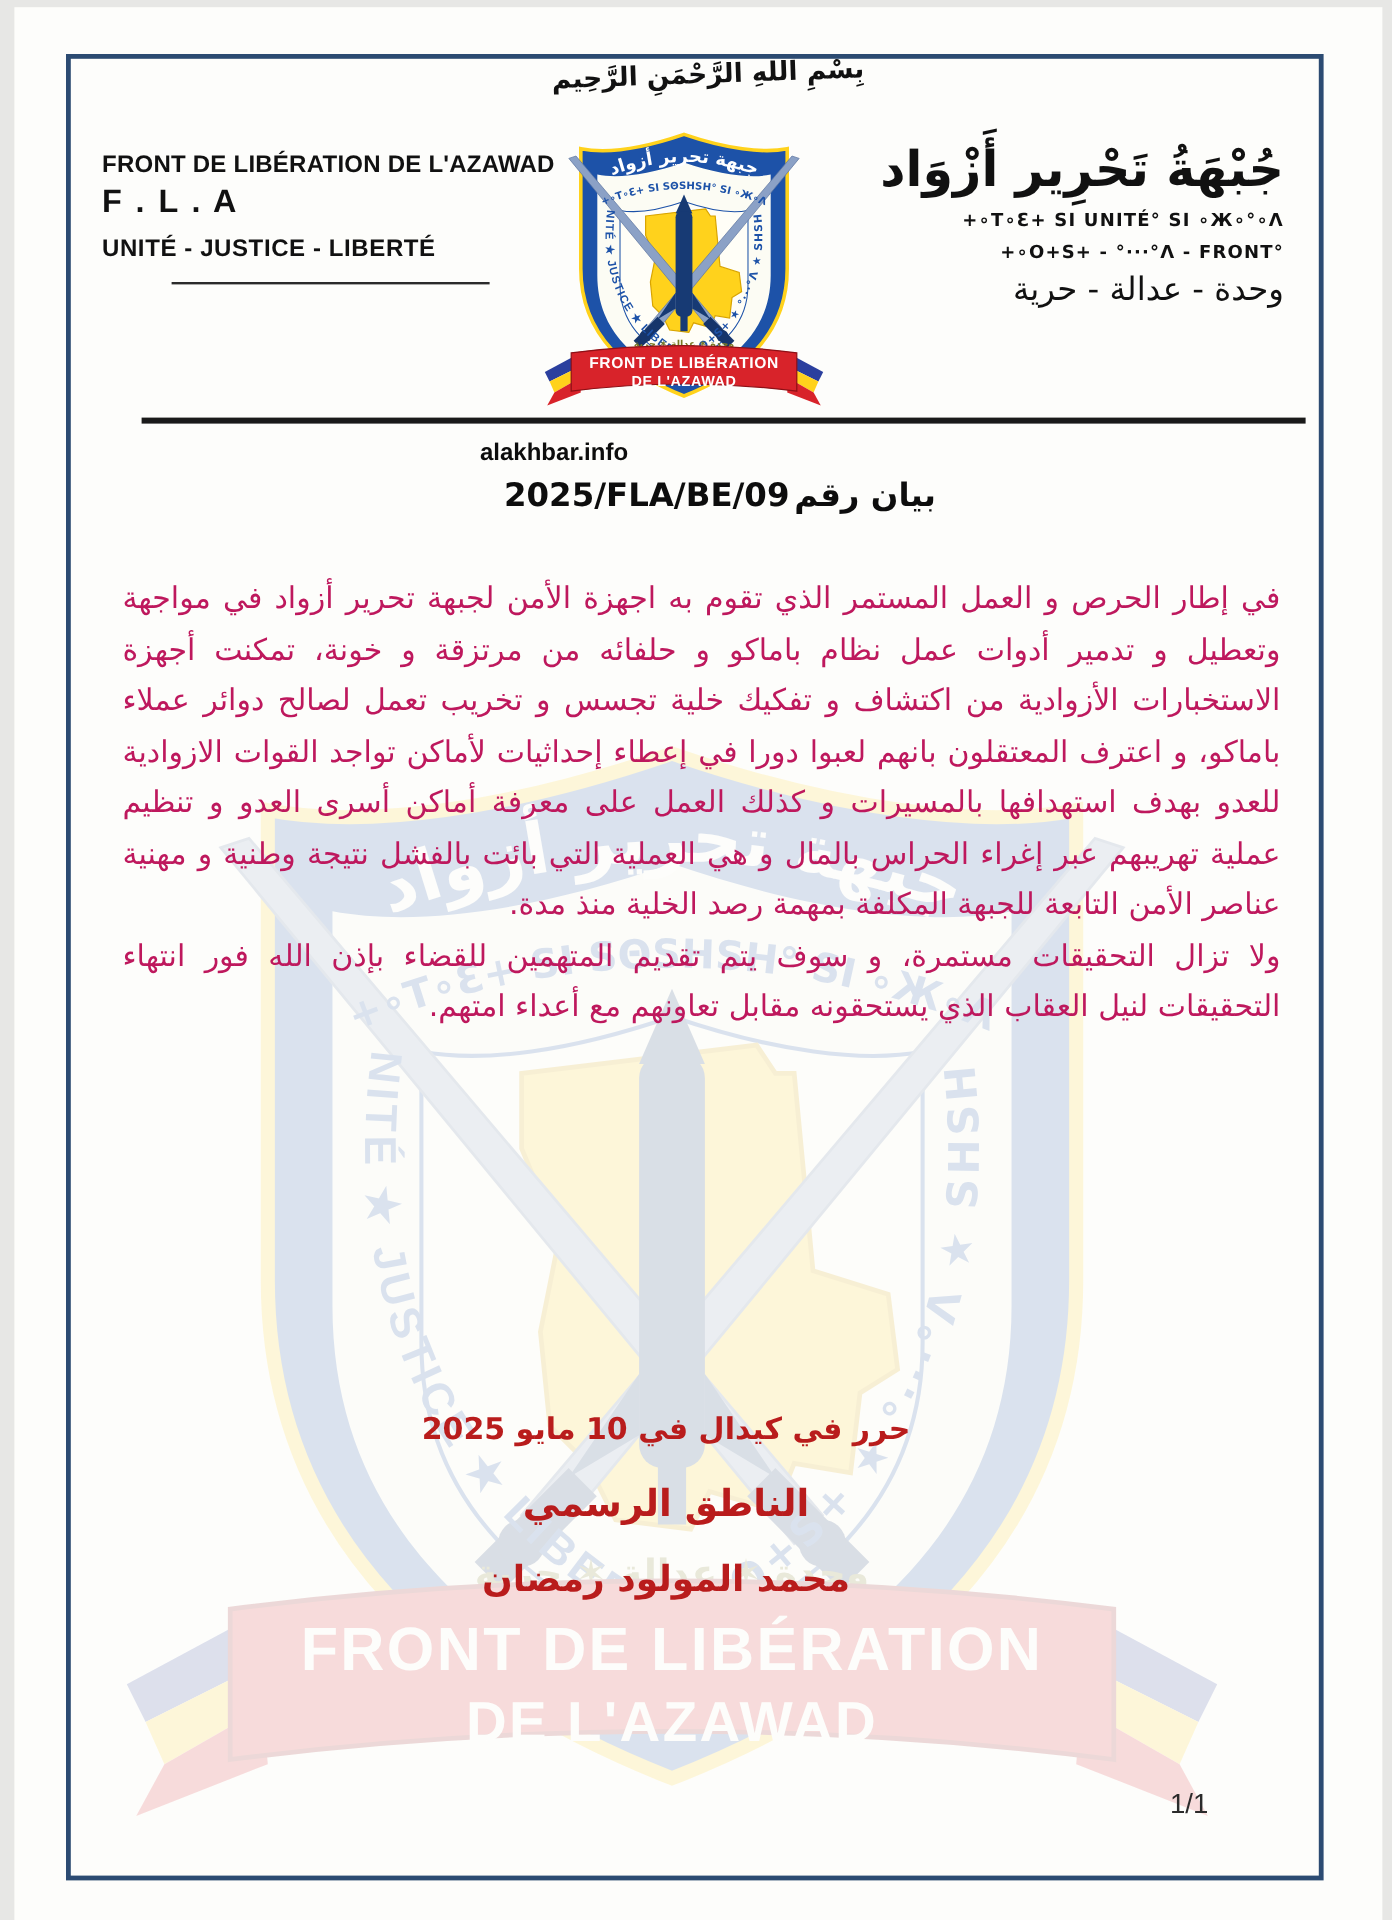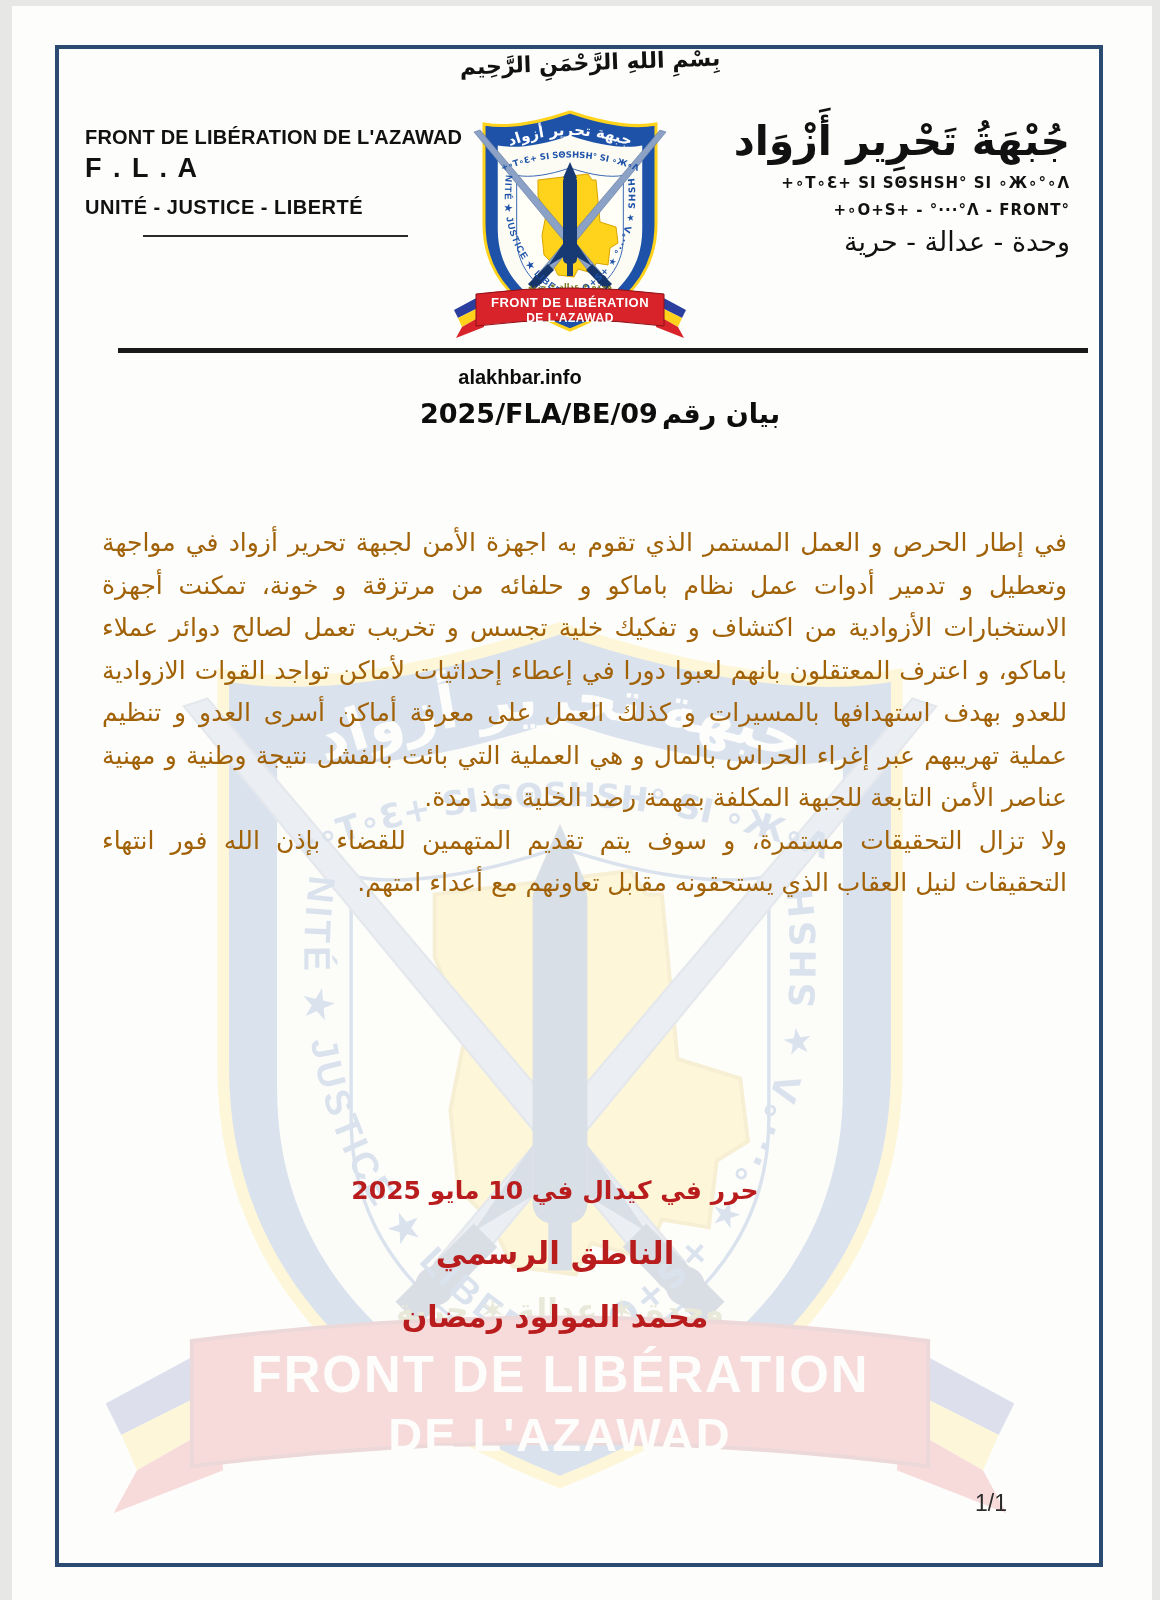"+∘T∘Ɛ+ SI SΘSHSH° SI ∘Ж∘°∘Λ" div.tif { text: SΘSHSH -> UNITÉ }
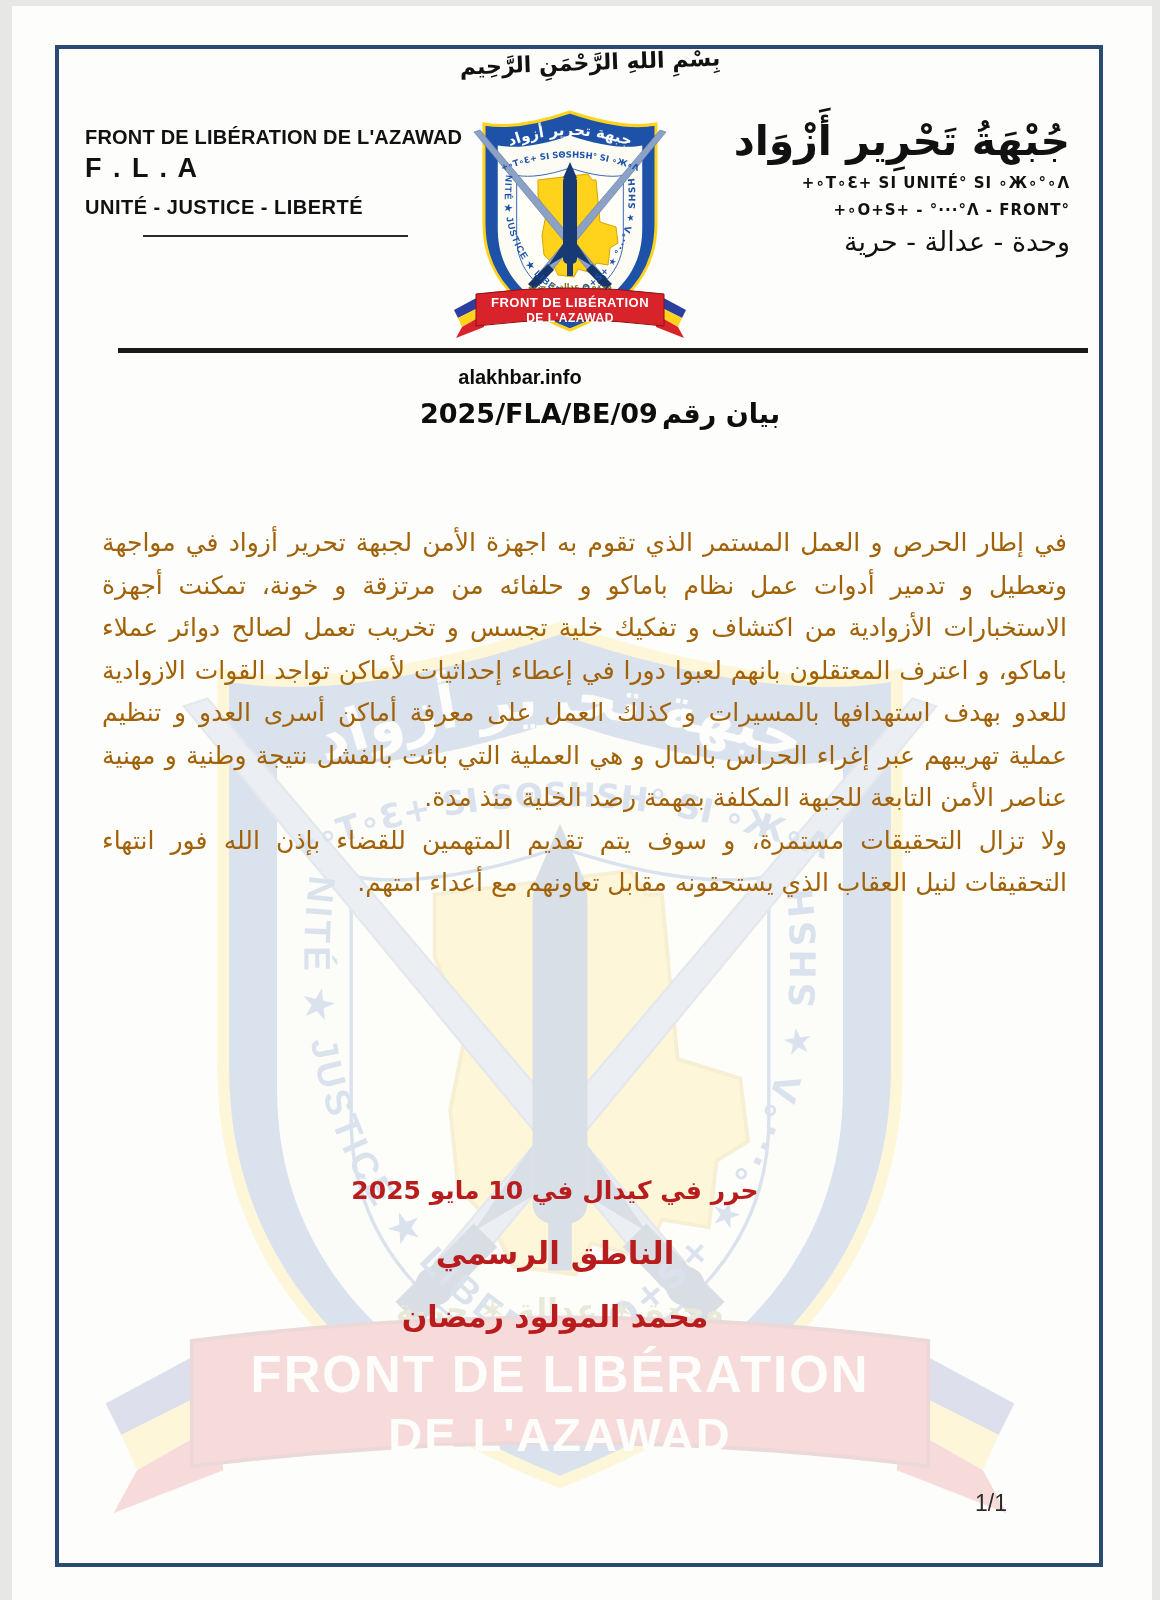"alakhbar.info" .source-line { text-align: center -> left }
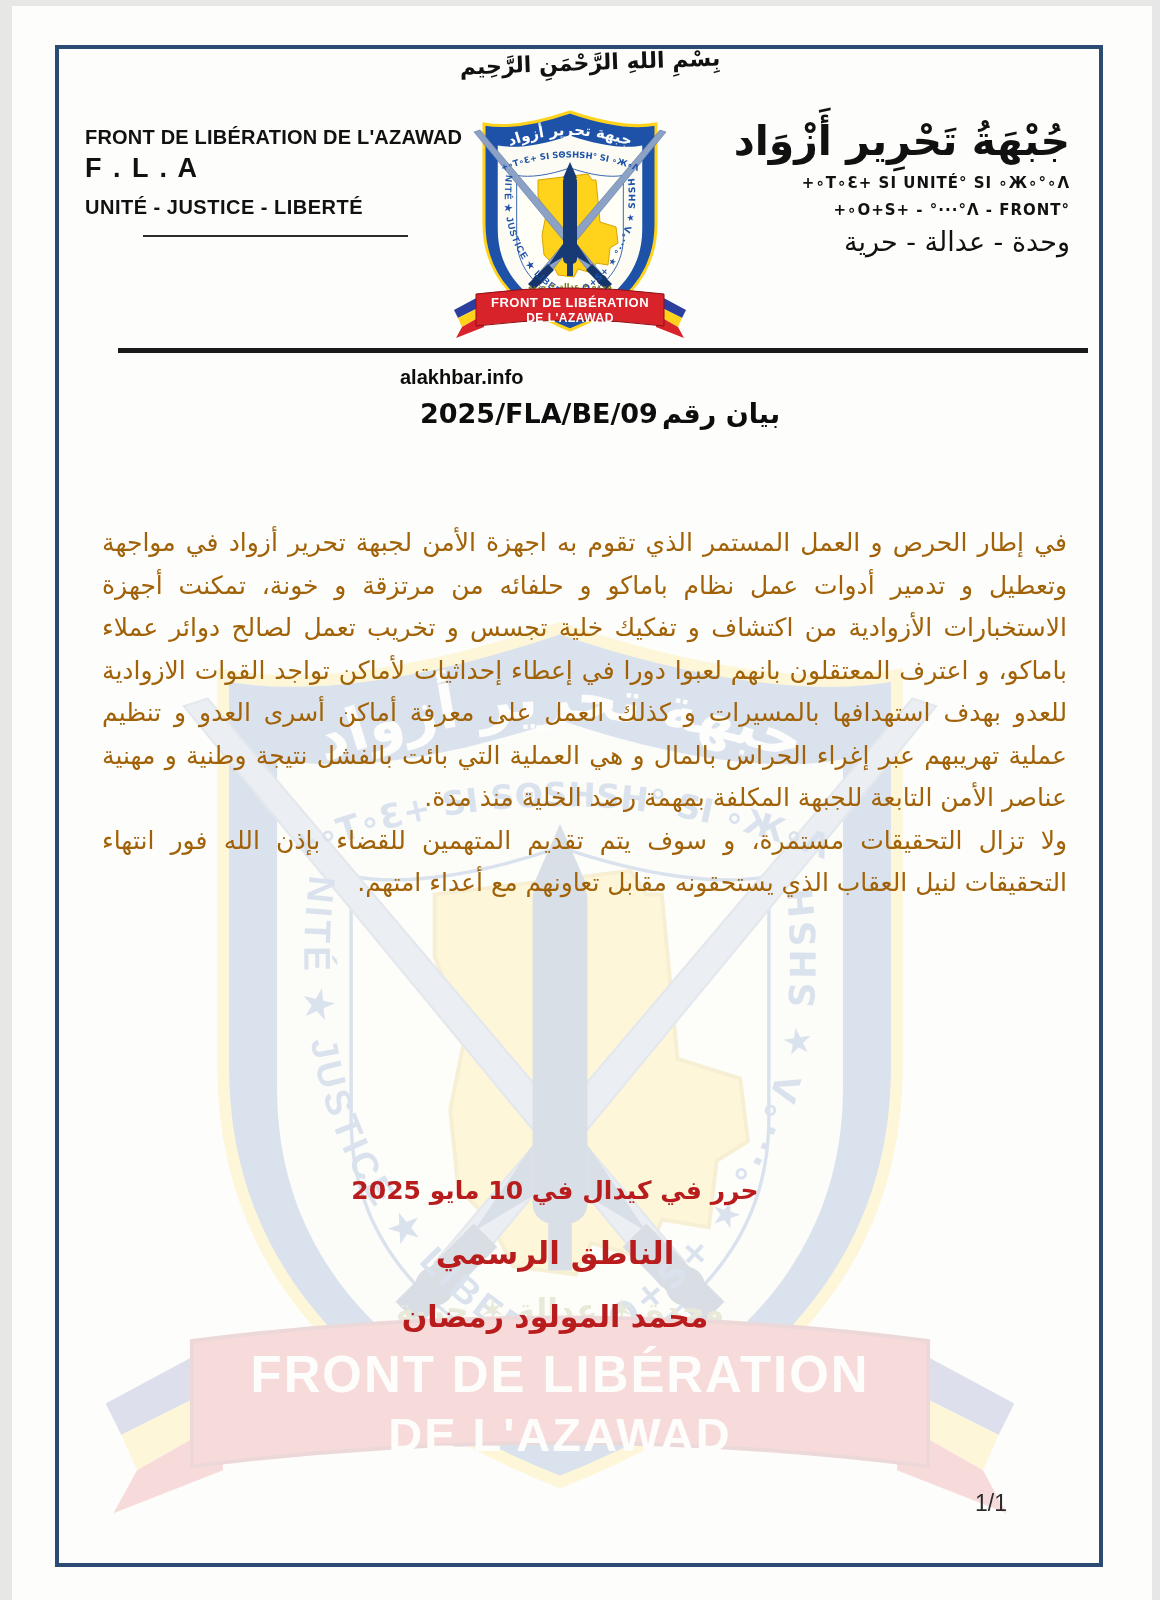"في إطار الحرص و العمل" .body-block { color: #a16207 -> #be185d; margin-top: 44px -> none }
